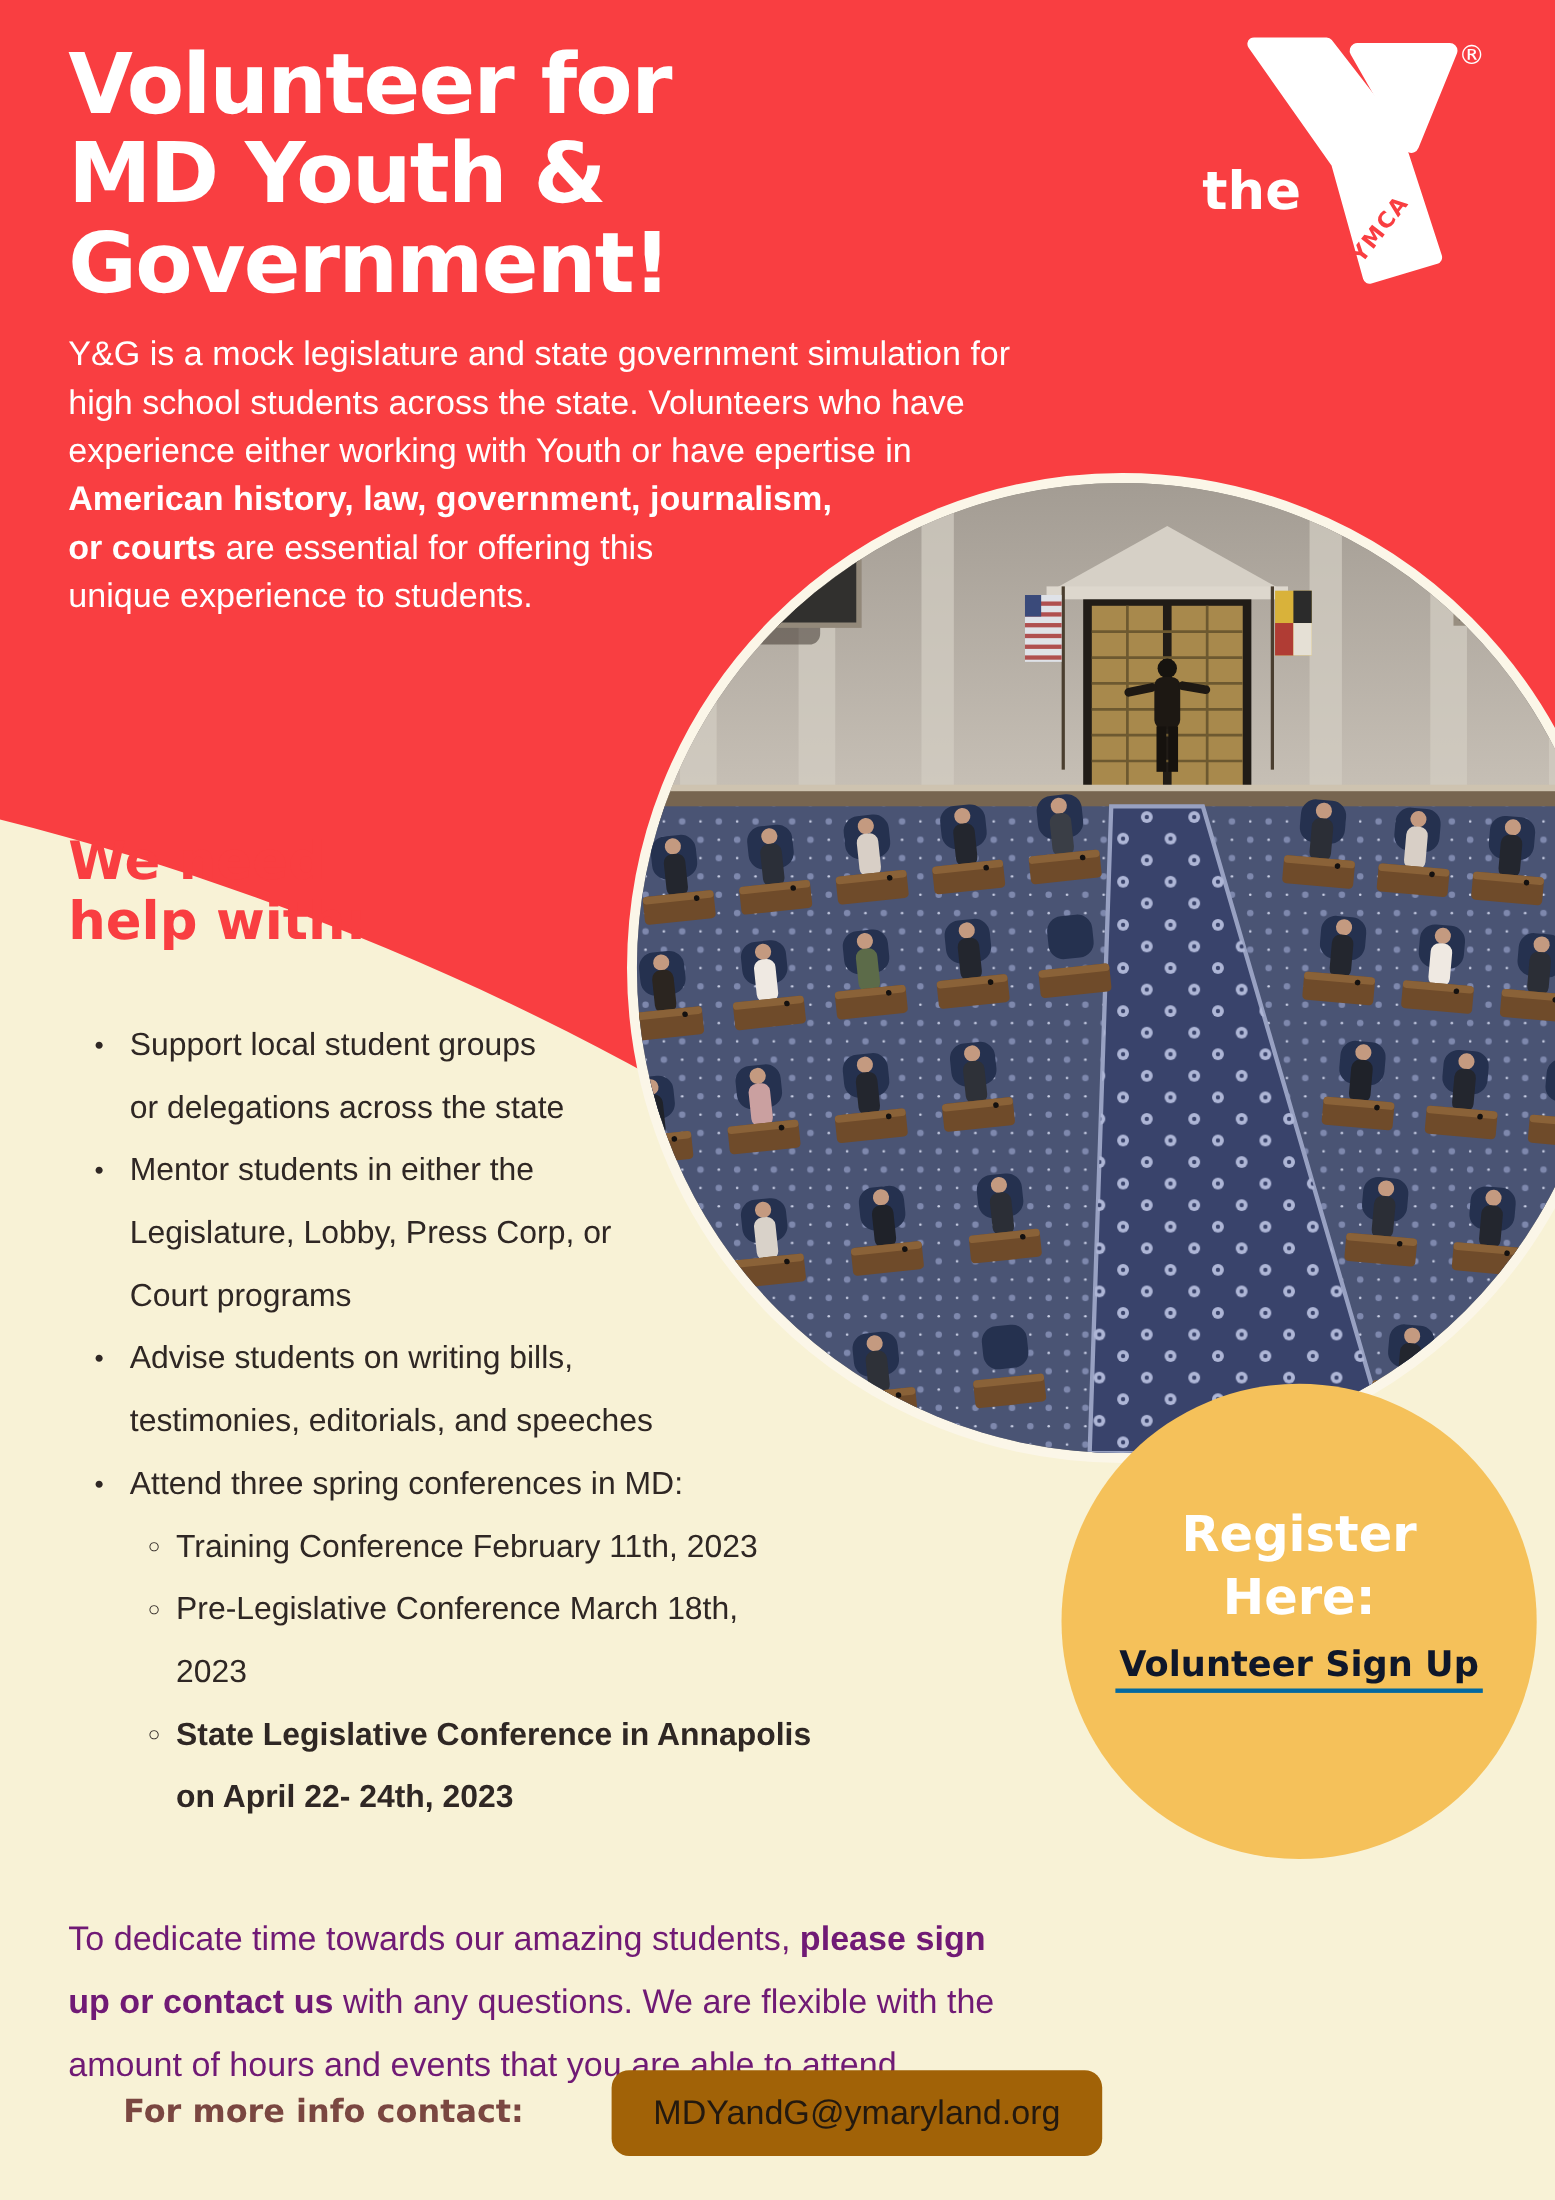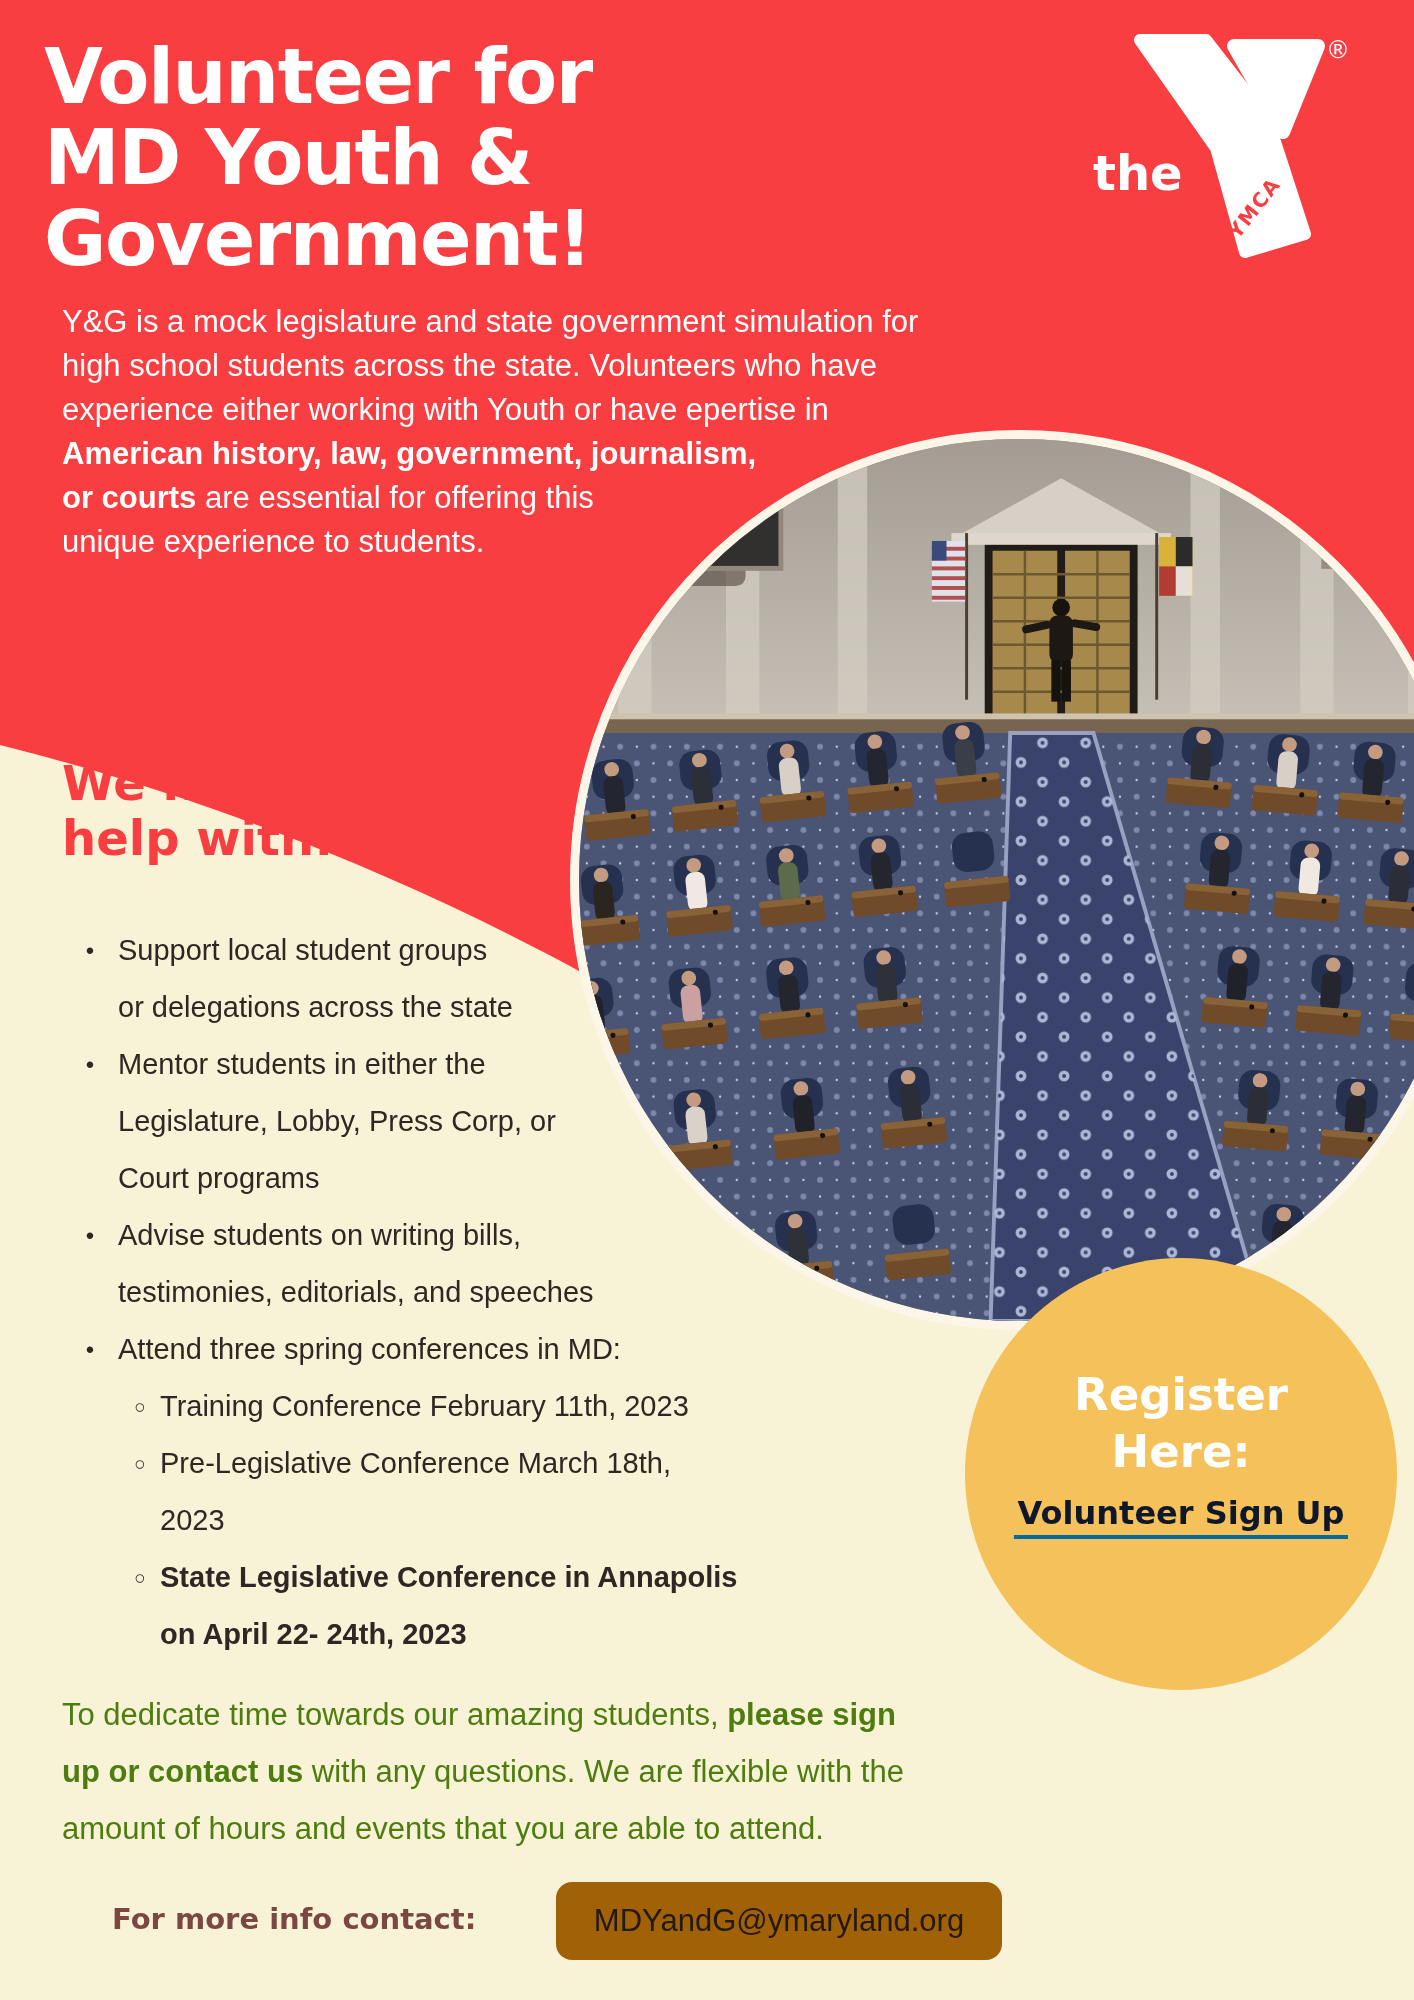"Volunteer for" #title { left: 44px -> 62px }
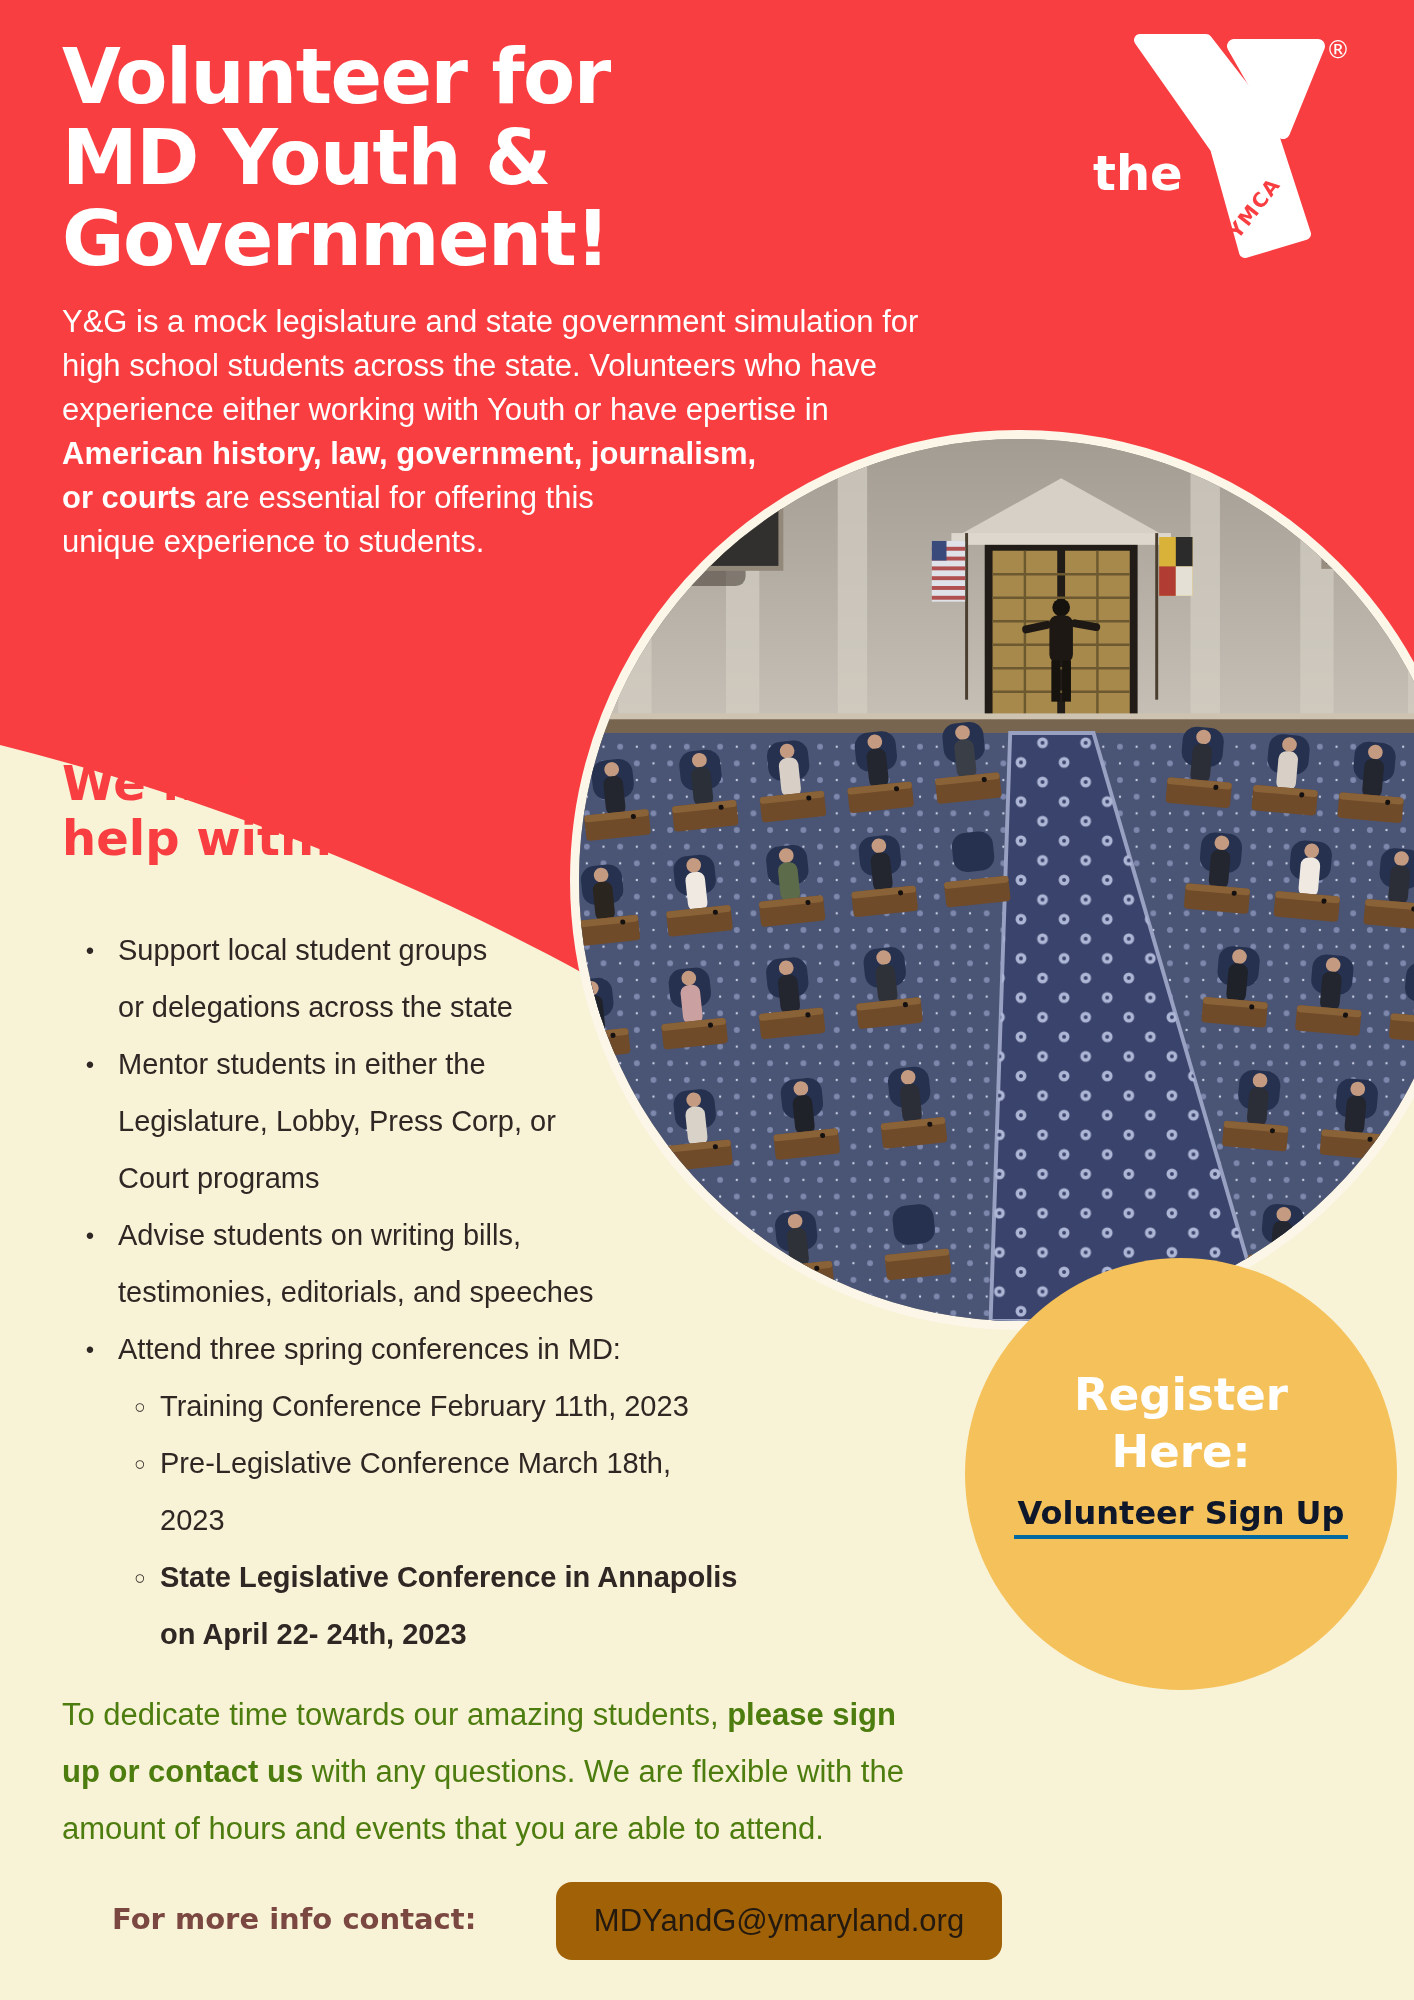"To dedicate time towards our" #outro { color: #4d7c0f -> #701a75; top: 1686px -> 1734px }
